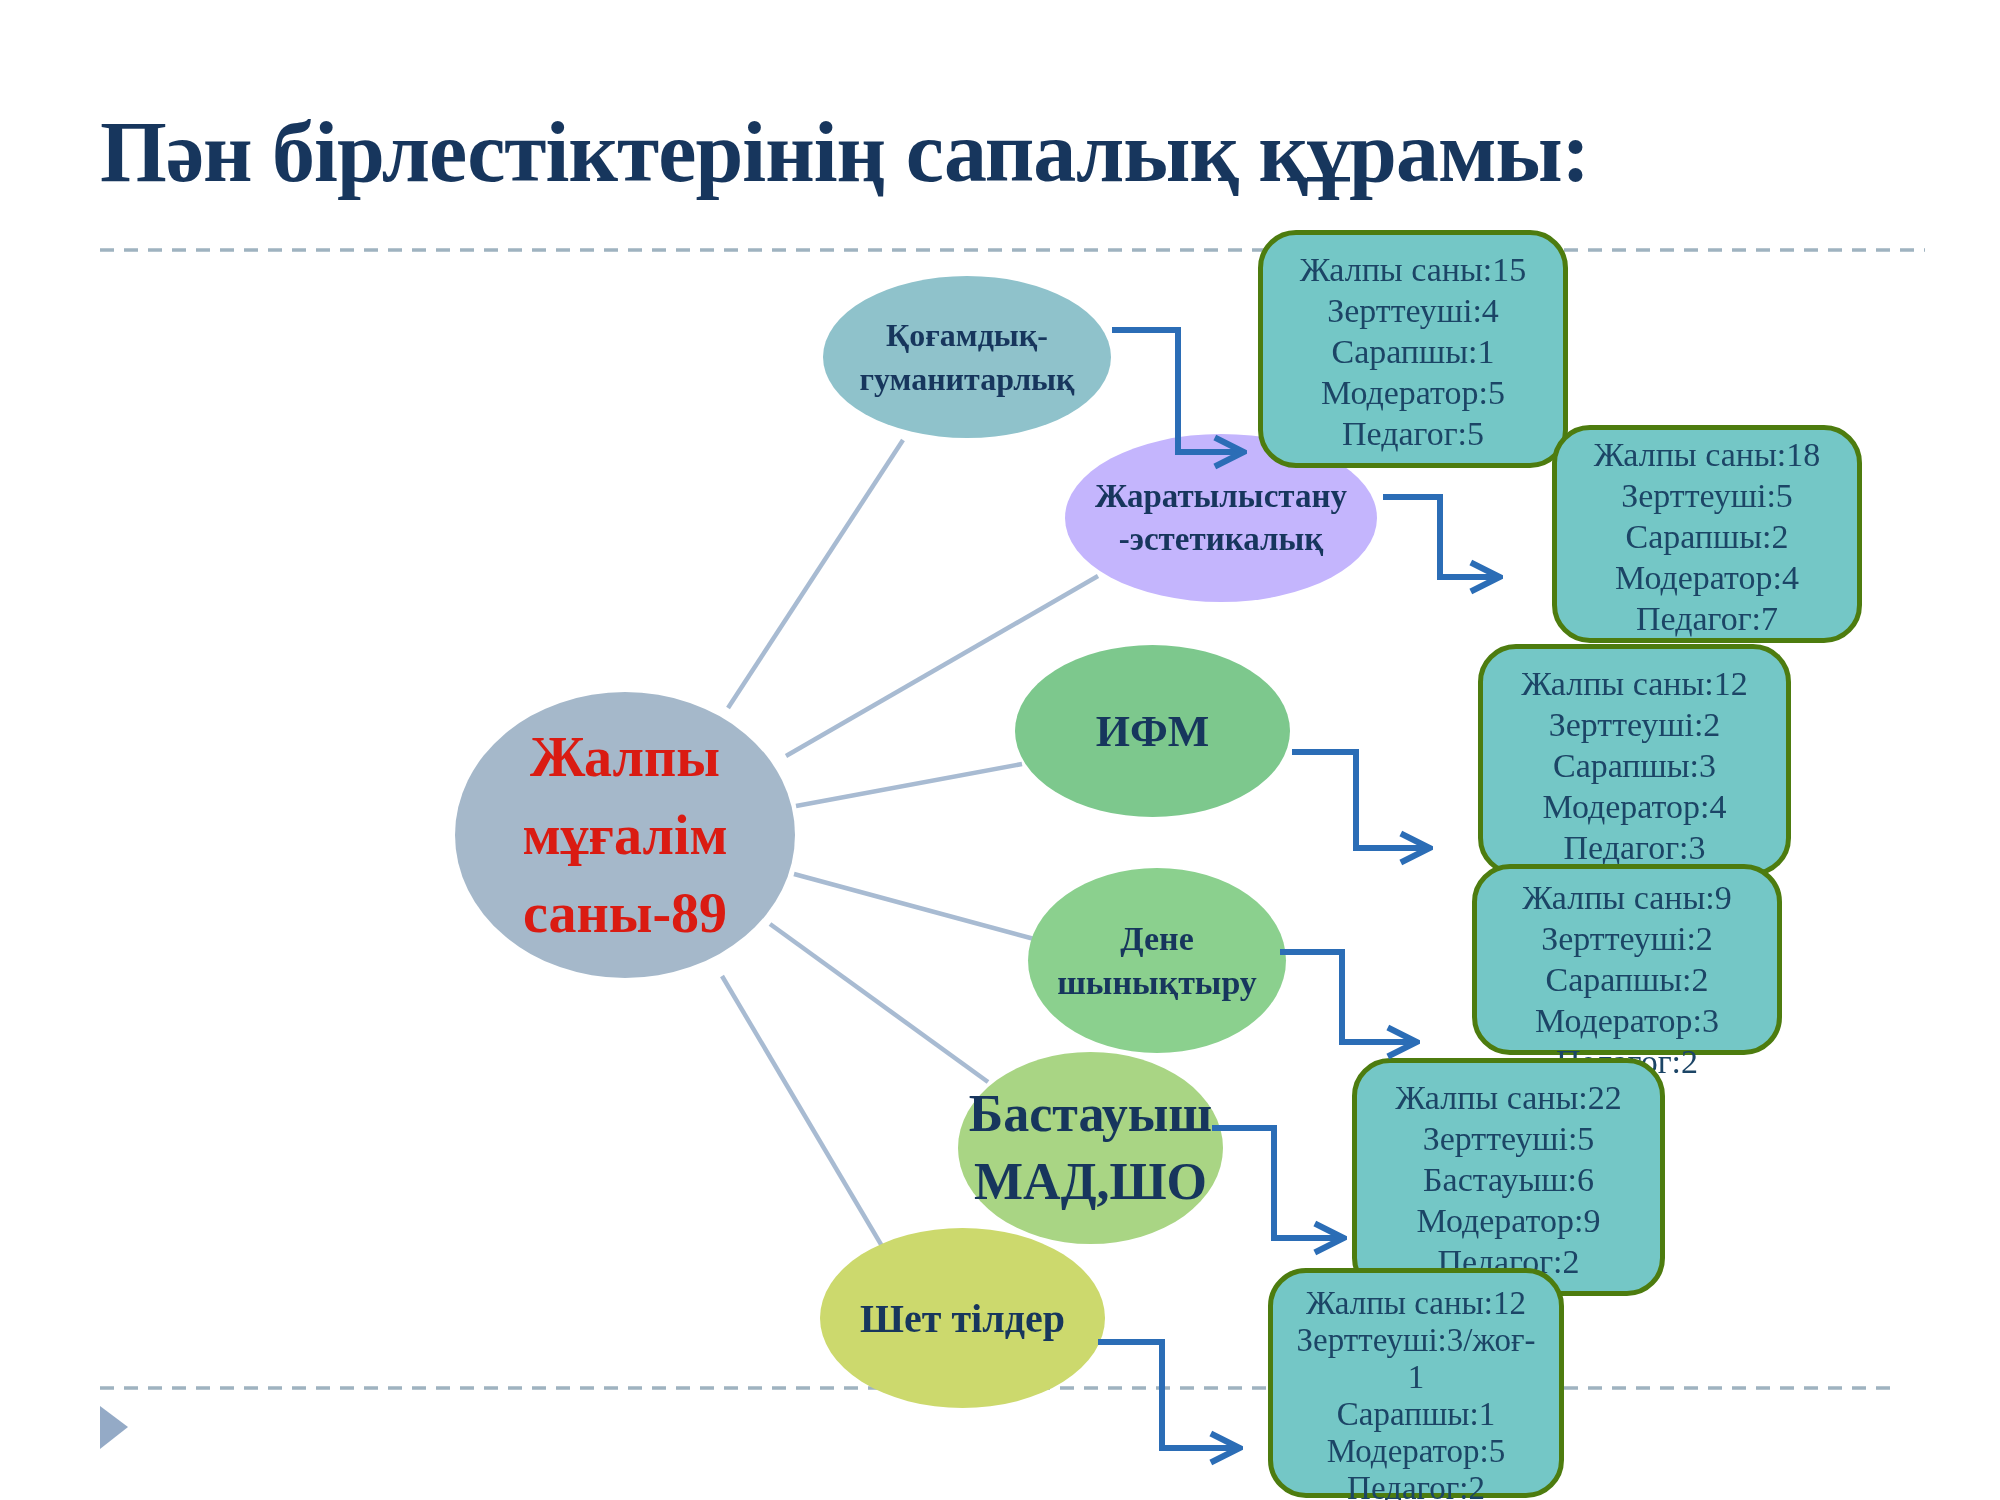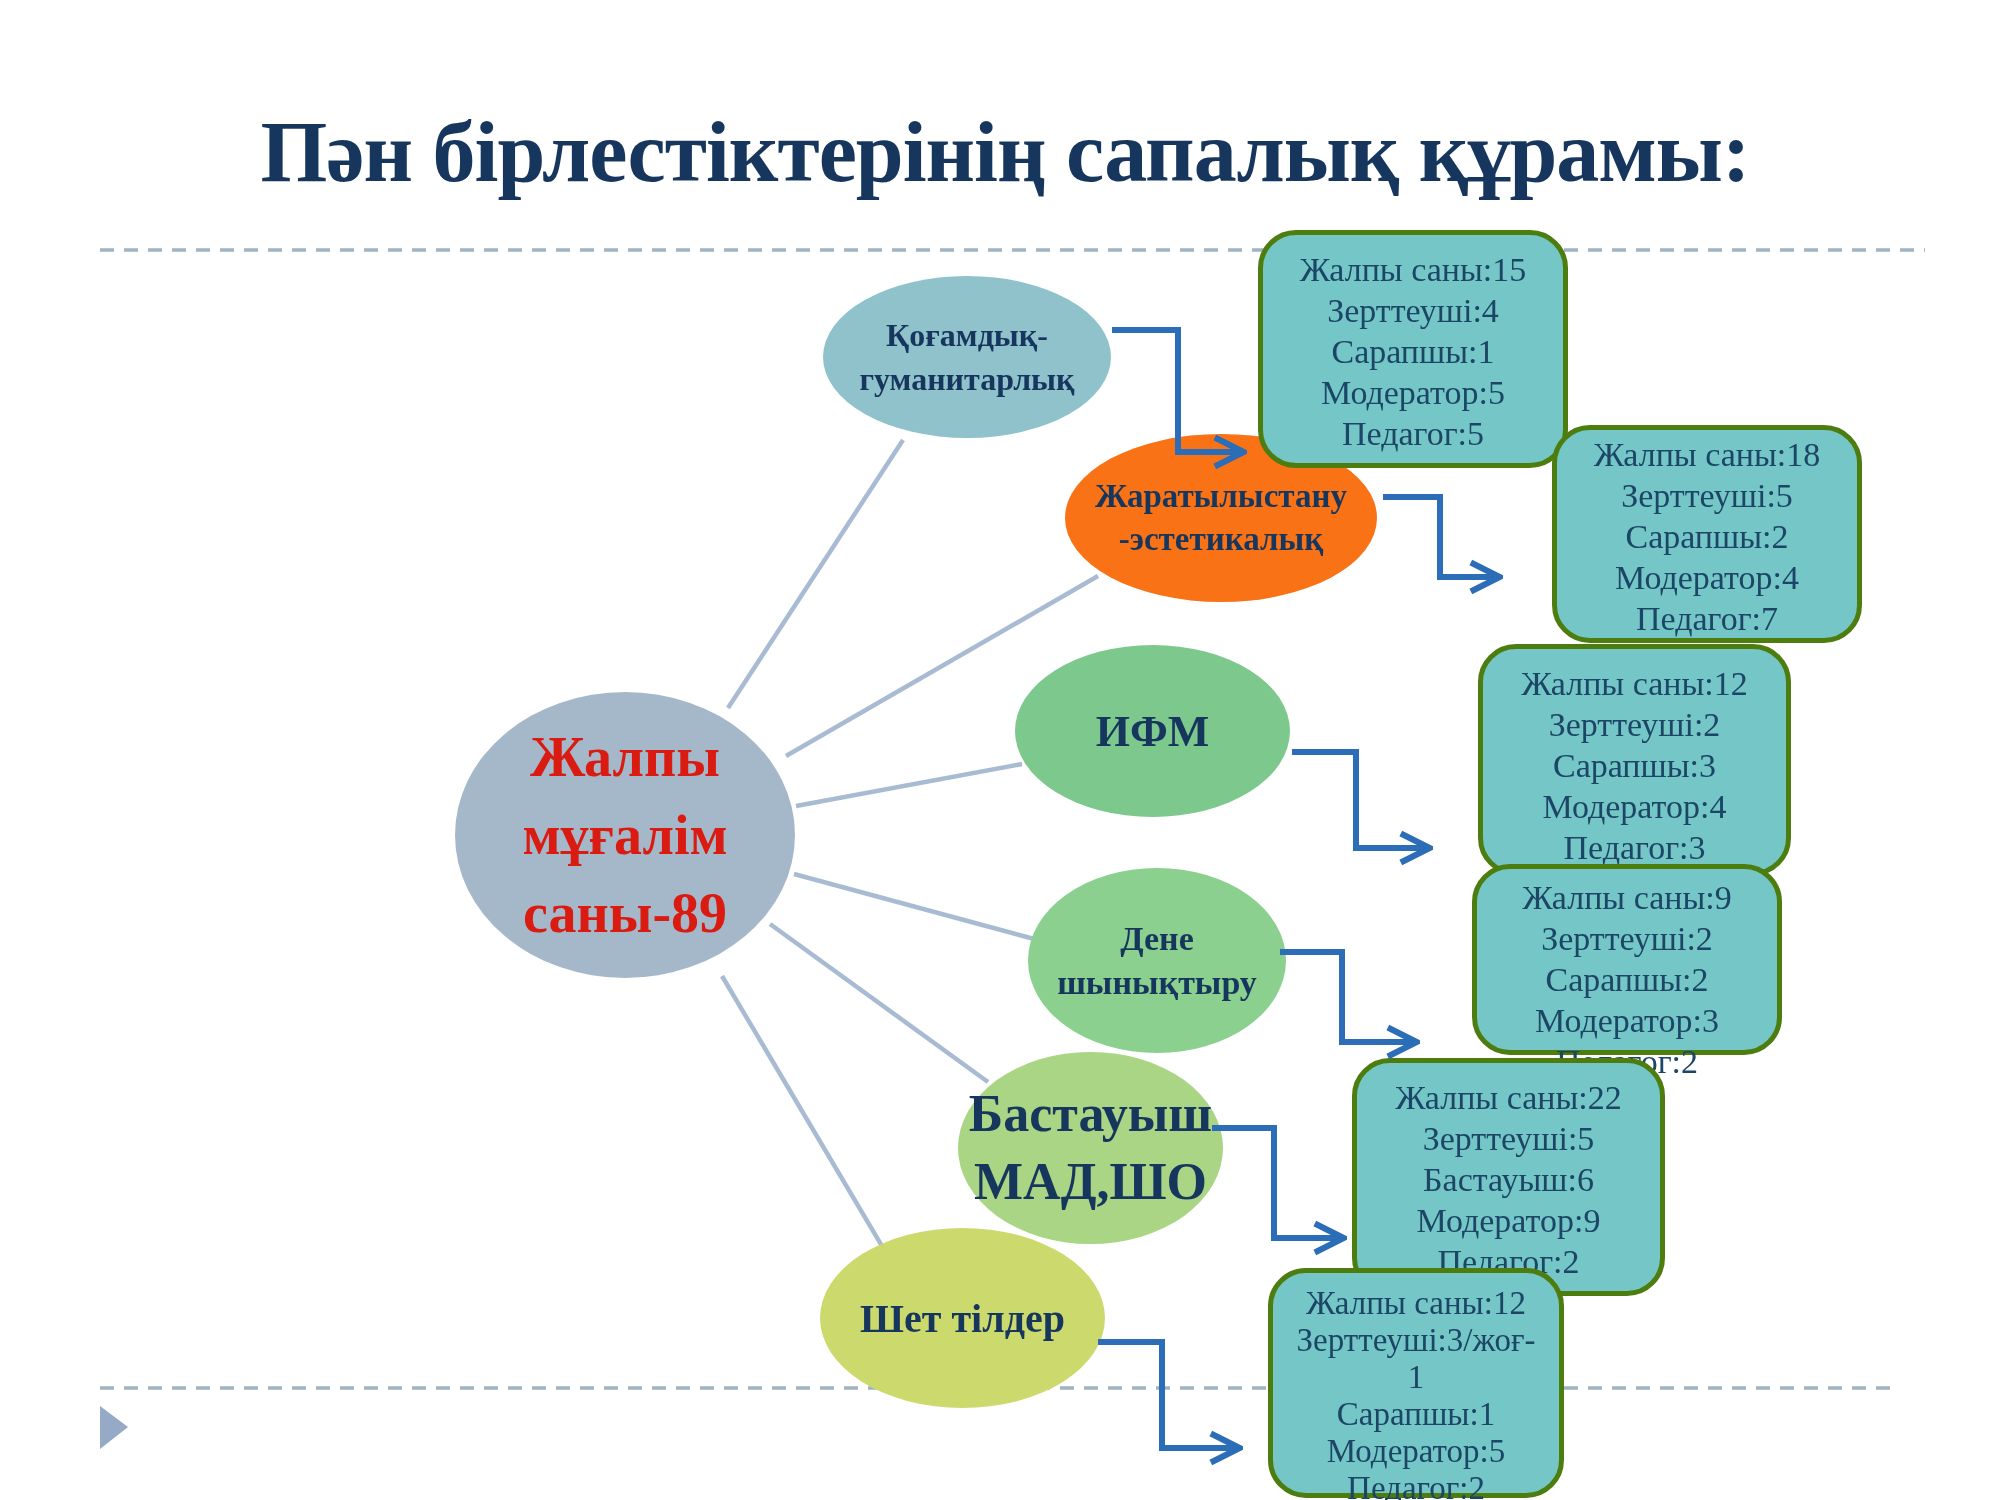"Пән бірлестіктерінің сапалық құрамы:" .slide-title { text-align: center -> none }
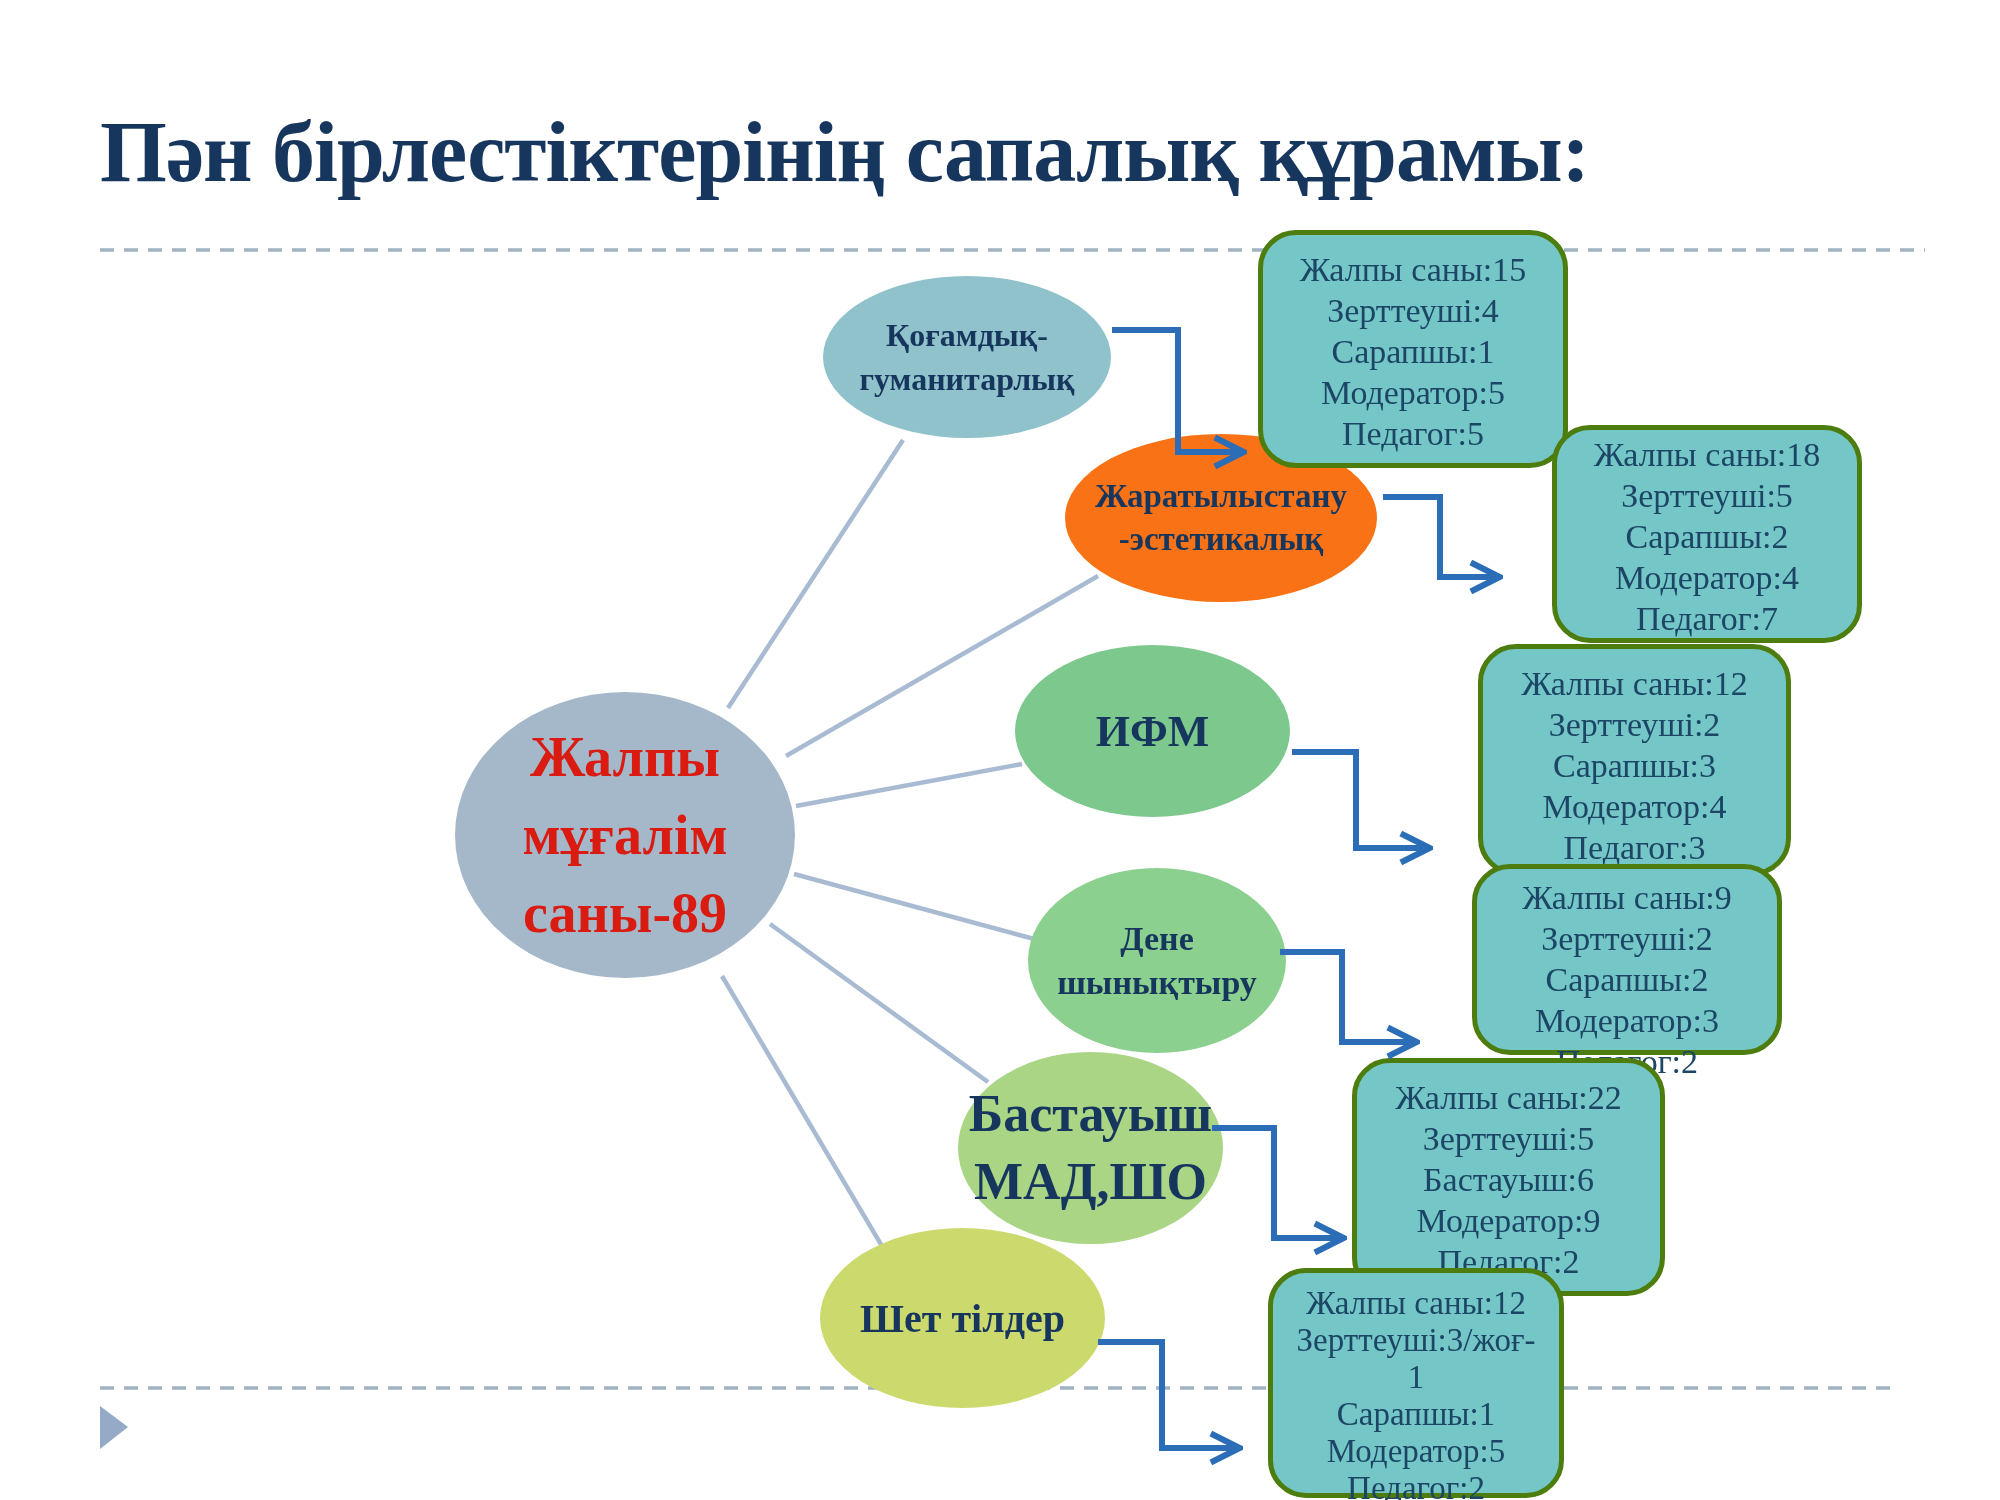"Жаратылыстану" .e2 { background: #f97316 -> #c4b5fd }
